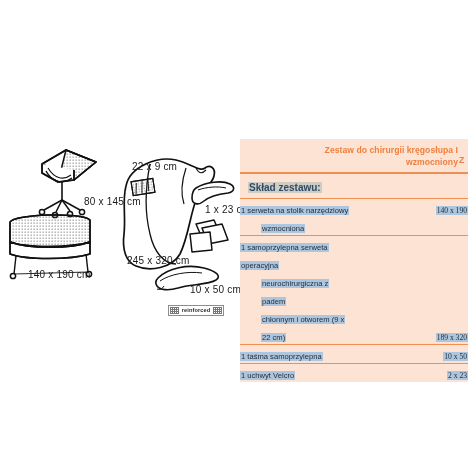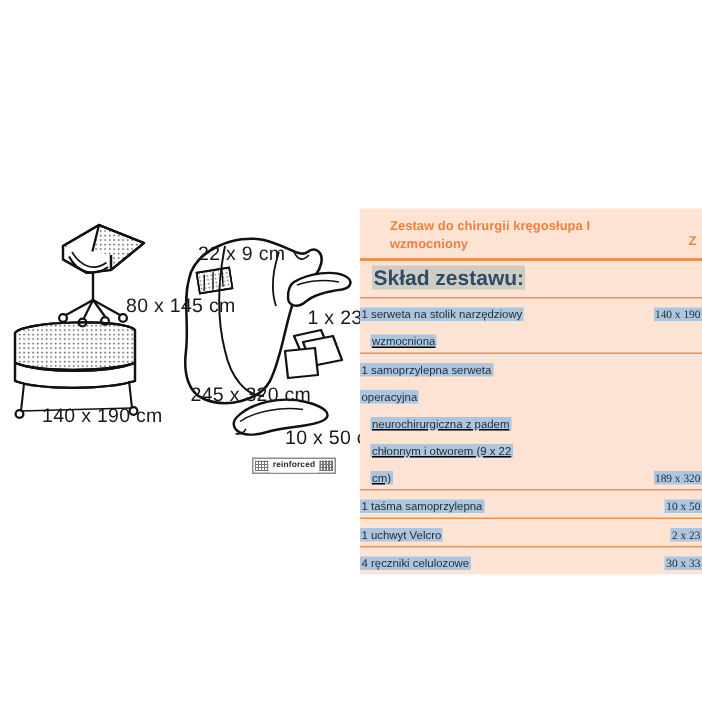"Zestaw do chirurgii kręgosłupa I" #spec-title { text-align: none -> right }
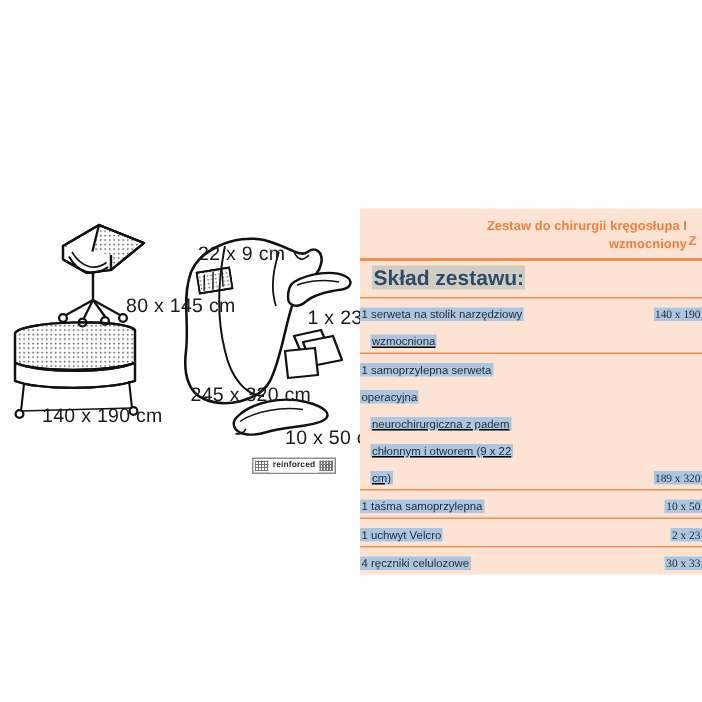"22 x 9 cm" .dimlabel { font-size: 13px -> 10px }
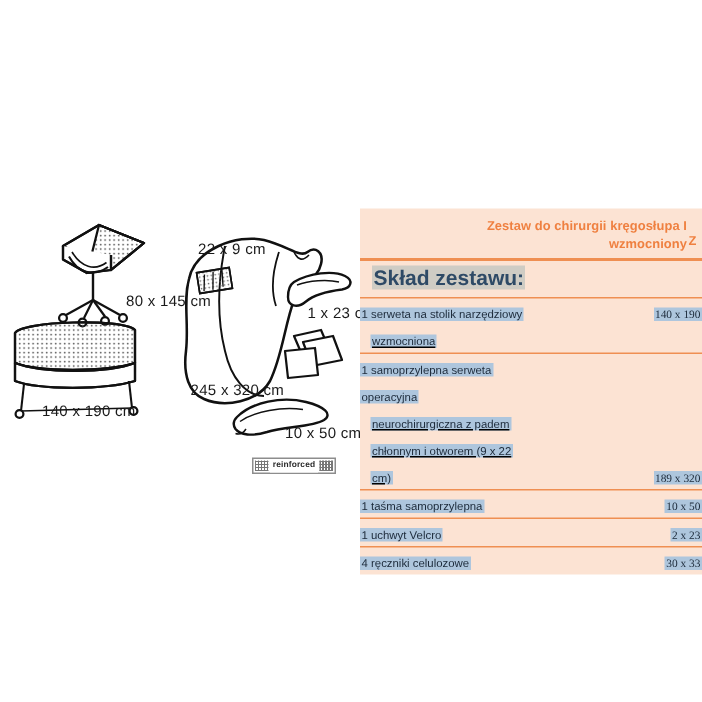"Skład zestawu:" #spec-subtitle { font-size: 14px -> 10px }
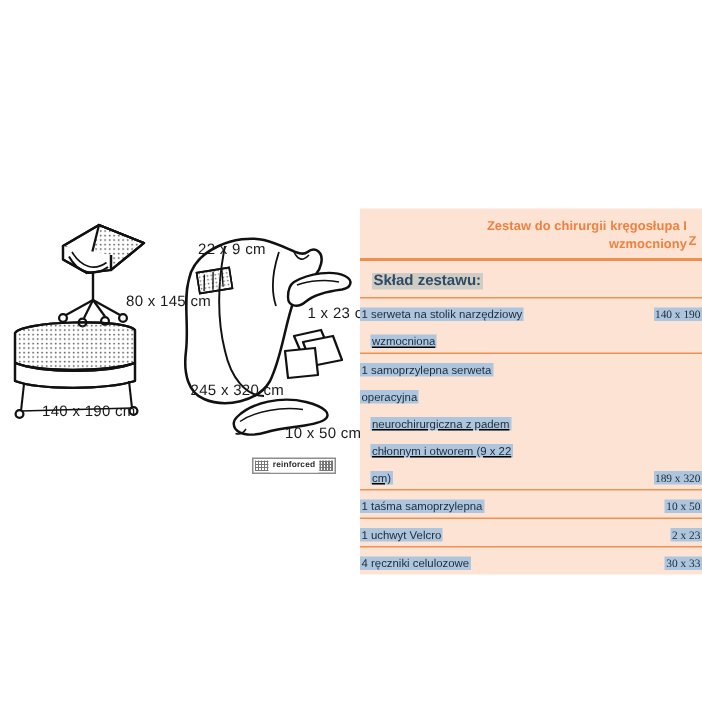"wzmocniona" .desc-line.indent { padding-left: 7px -> 21px; text-decoration: underline -> none }
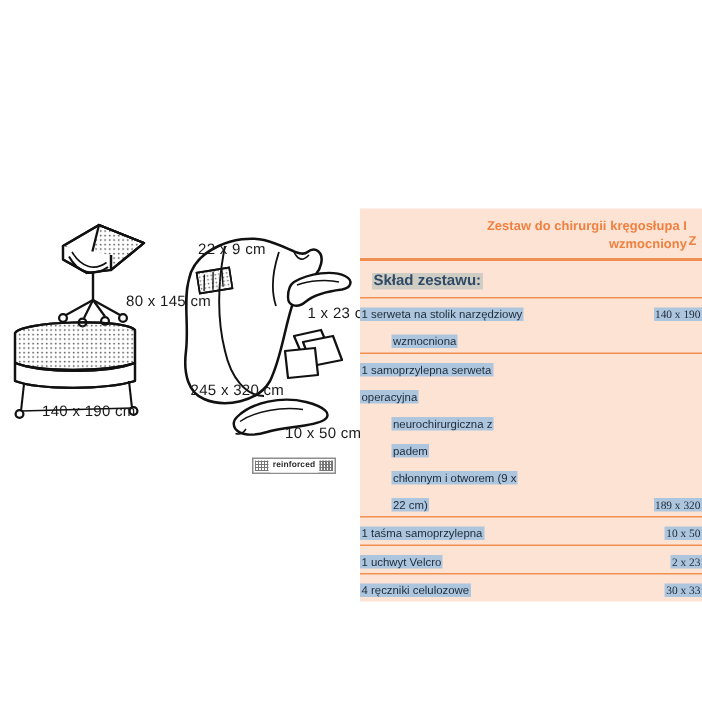"4 ręczniki celulozowe" tr.row-sep { html: <tr> <td> <span><span>4 ręczniki celulozowe</span></span> </td> <td> <span>30 x 33</span> </td> </tr> -> none }
